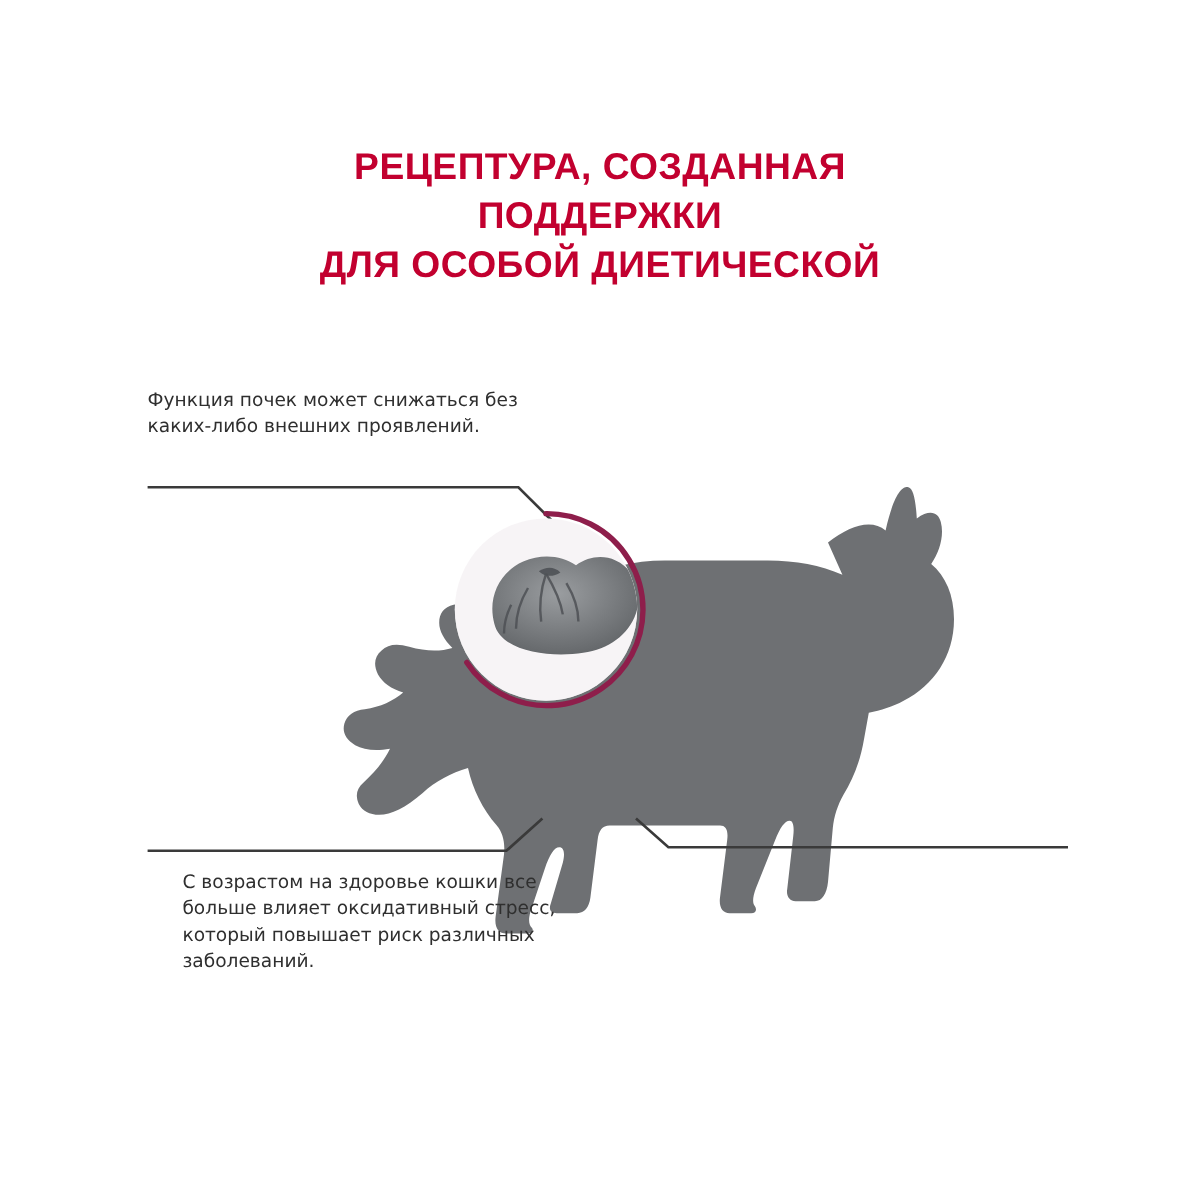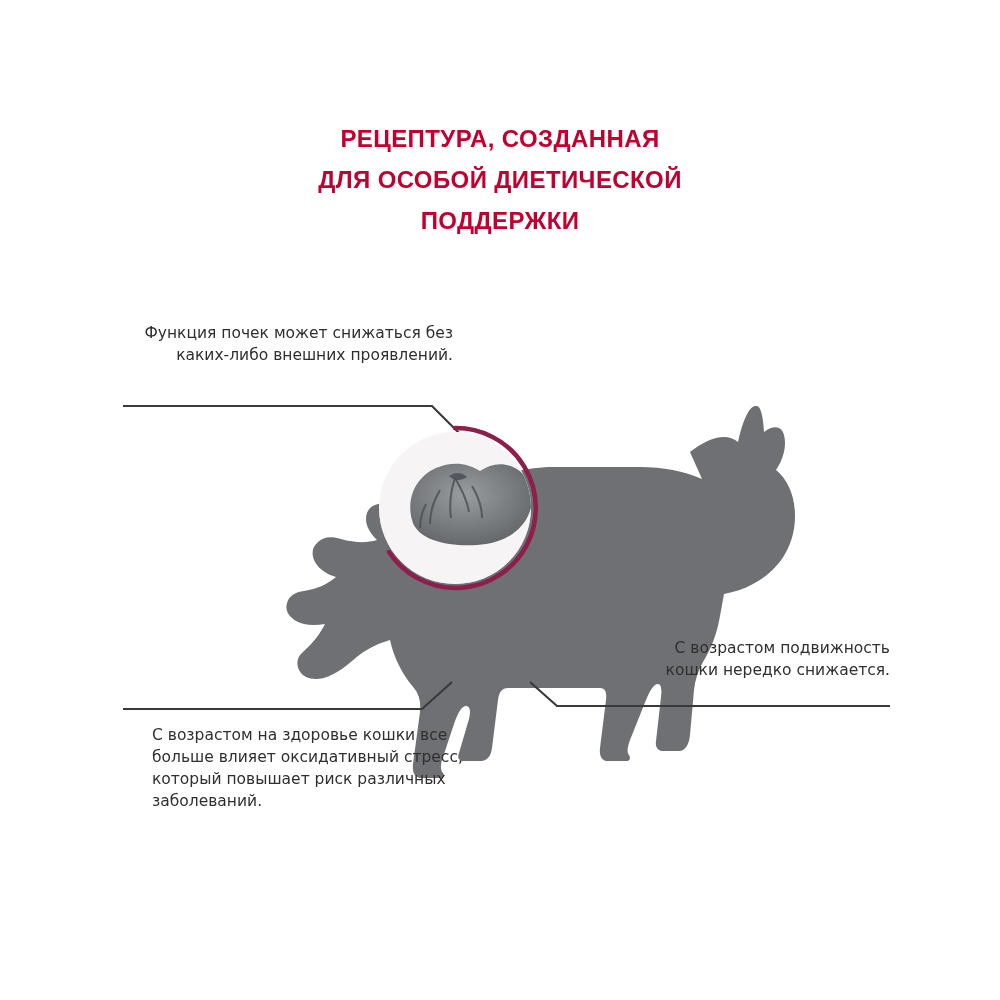"РЕЦЕПТУРА, СОЗДАННАЯ" .title { font-size: 24px -> 31px }
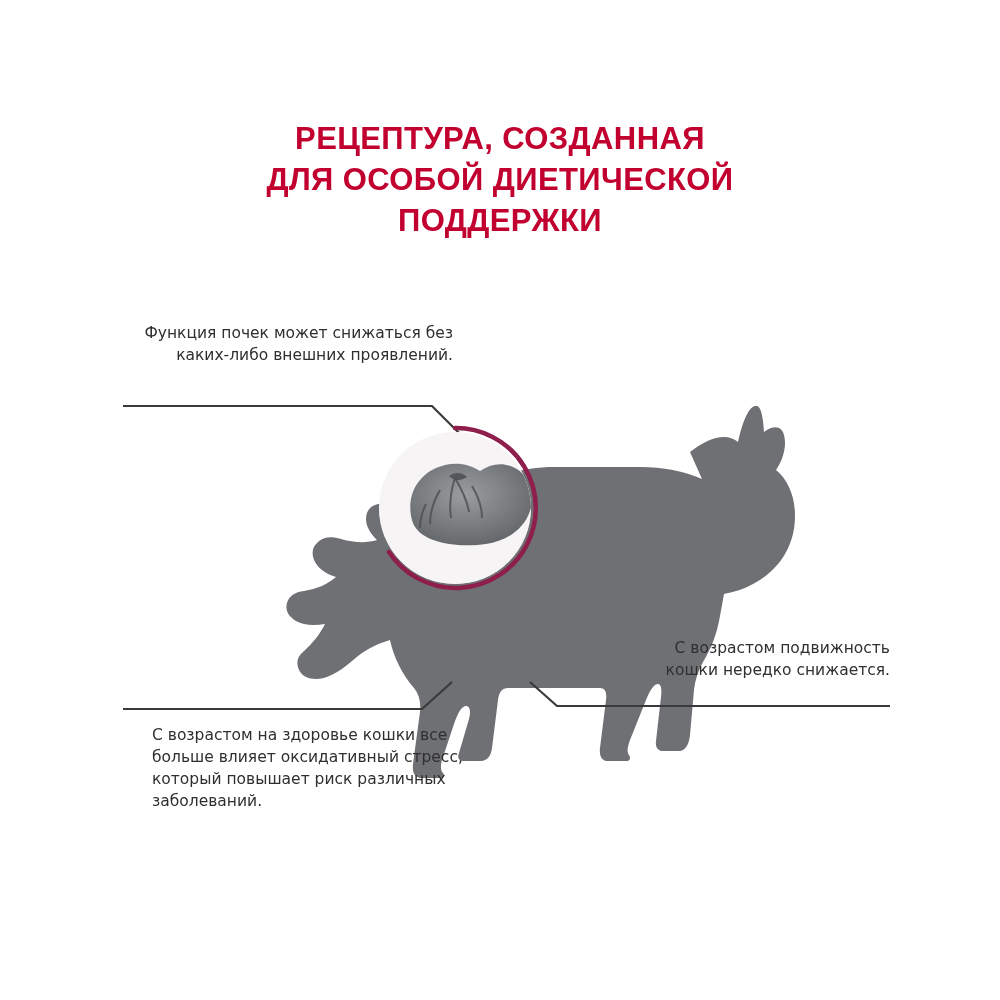"ДЛЯ ОСОБОЙ ДИЕТИЧЕСКОЙ" span { order: before "ПОДДЕРЖКИ" -> after "ПОДДЕРЖКИ" }
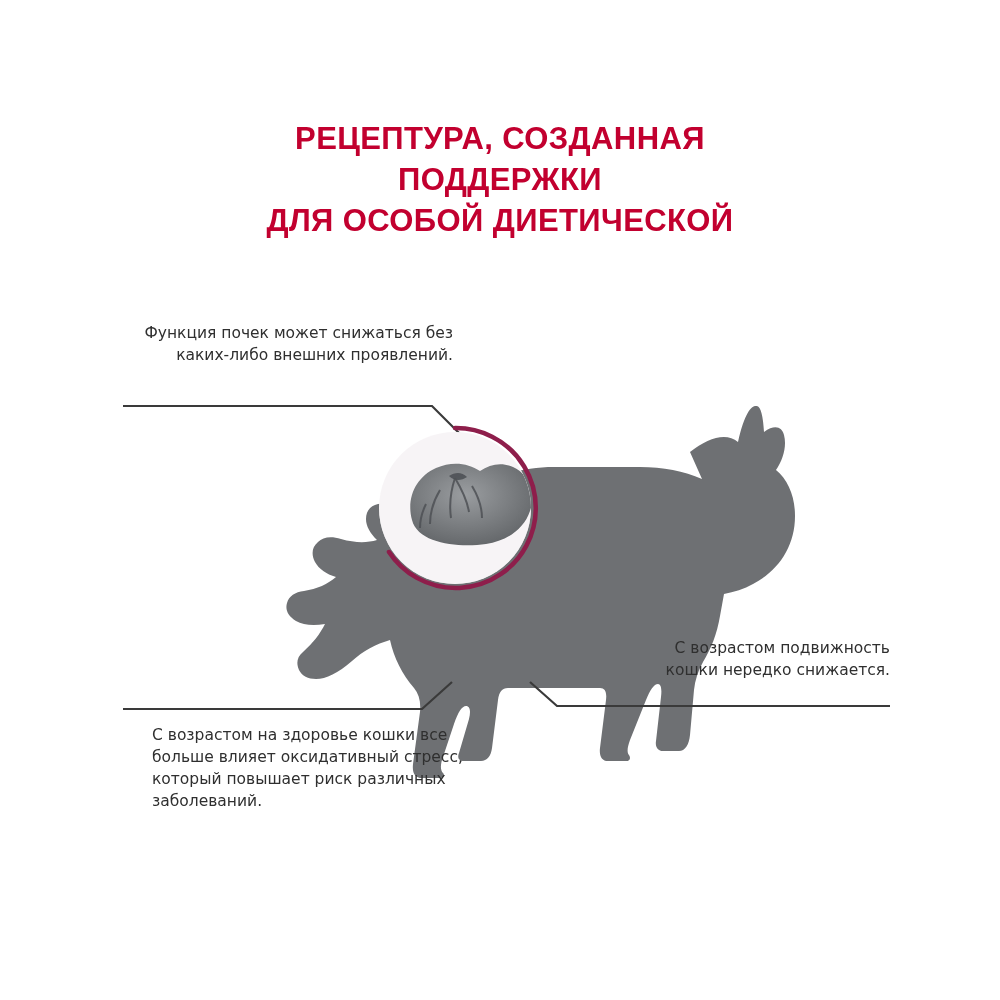"Функция почек может снижаться без" .callout.top-left { text-align: right -> left }
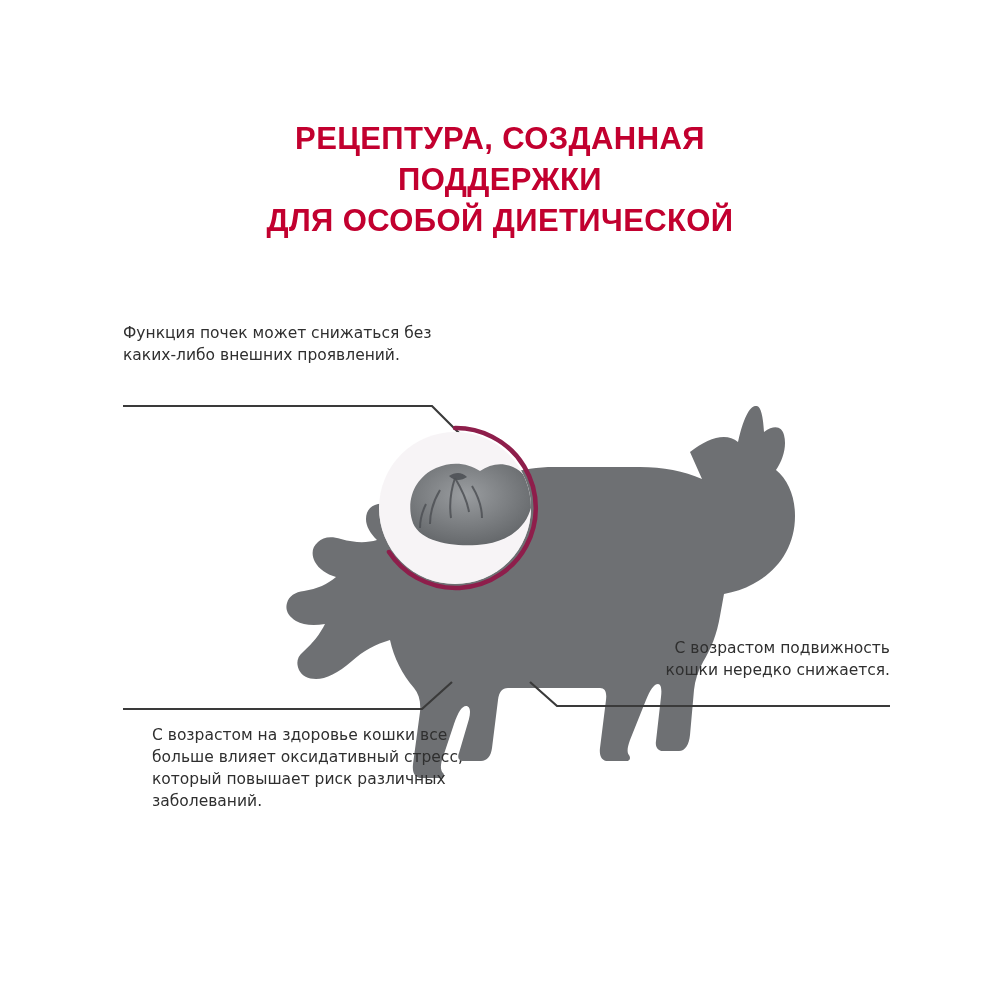"С возрастом подвижность кошки нередко" div.callout { html: <div>С возрастом подвижность кошки нередко снижается.</div> -> none }
